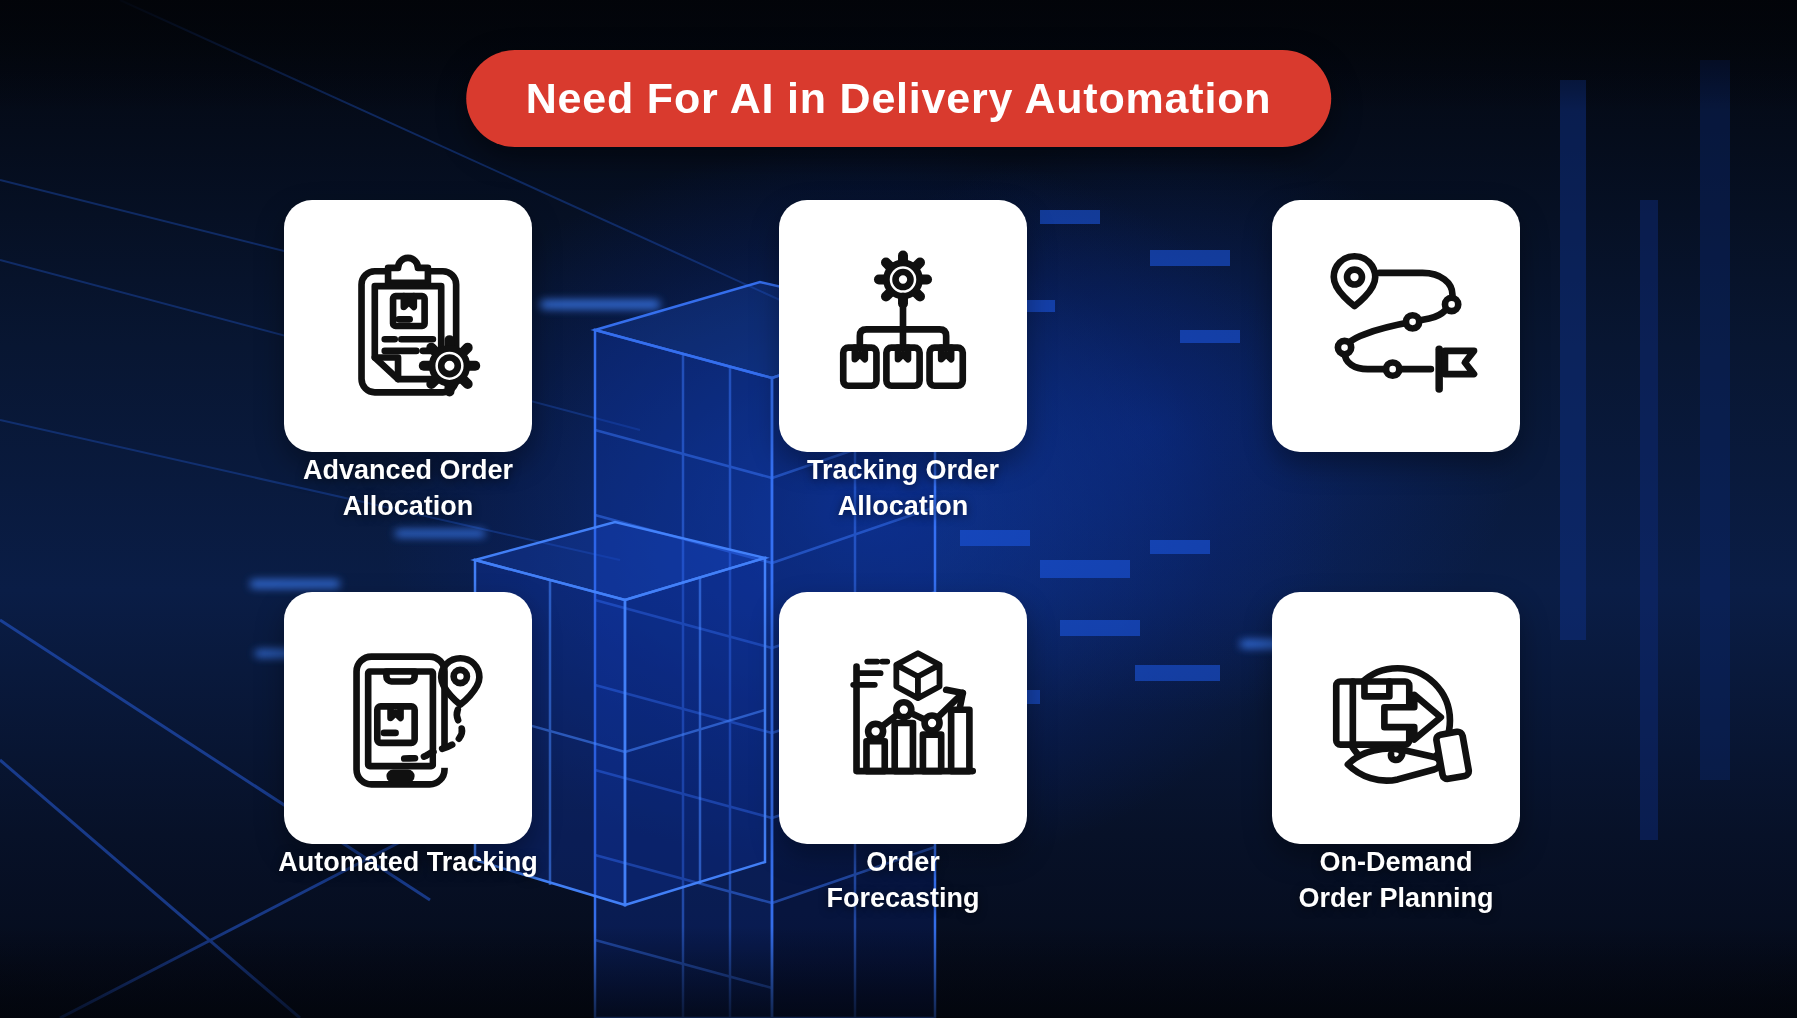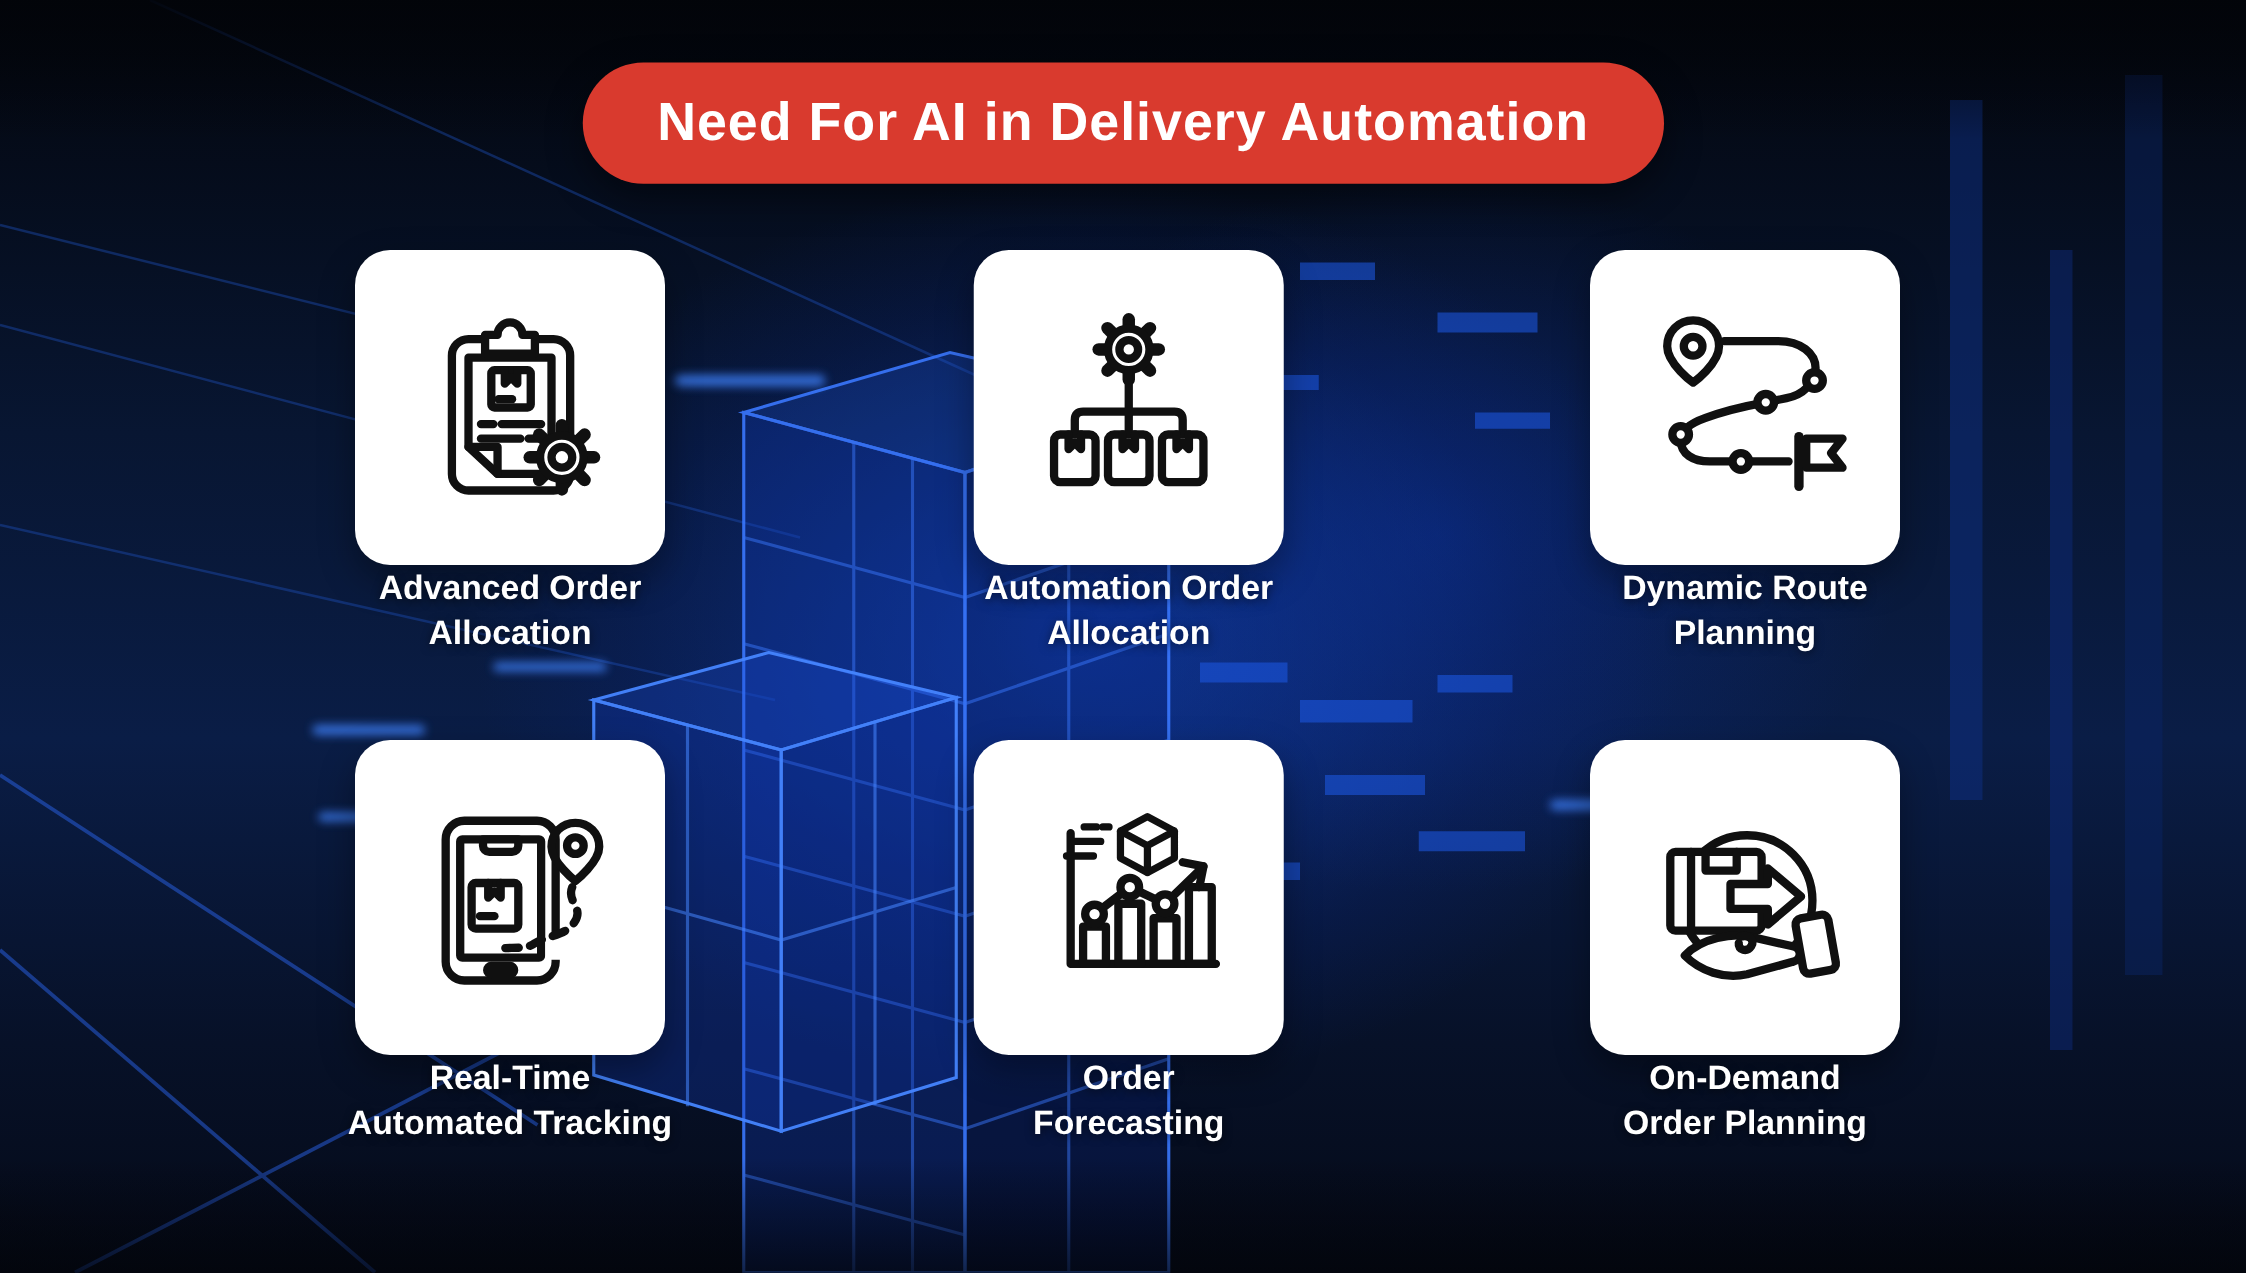"Automation Order" div { text: Automation -> Tracking }
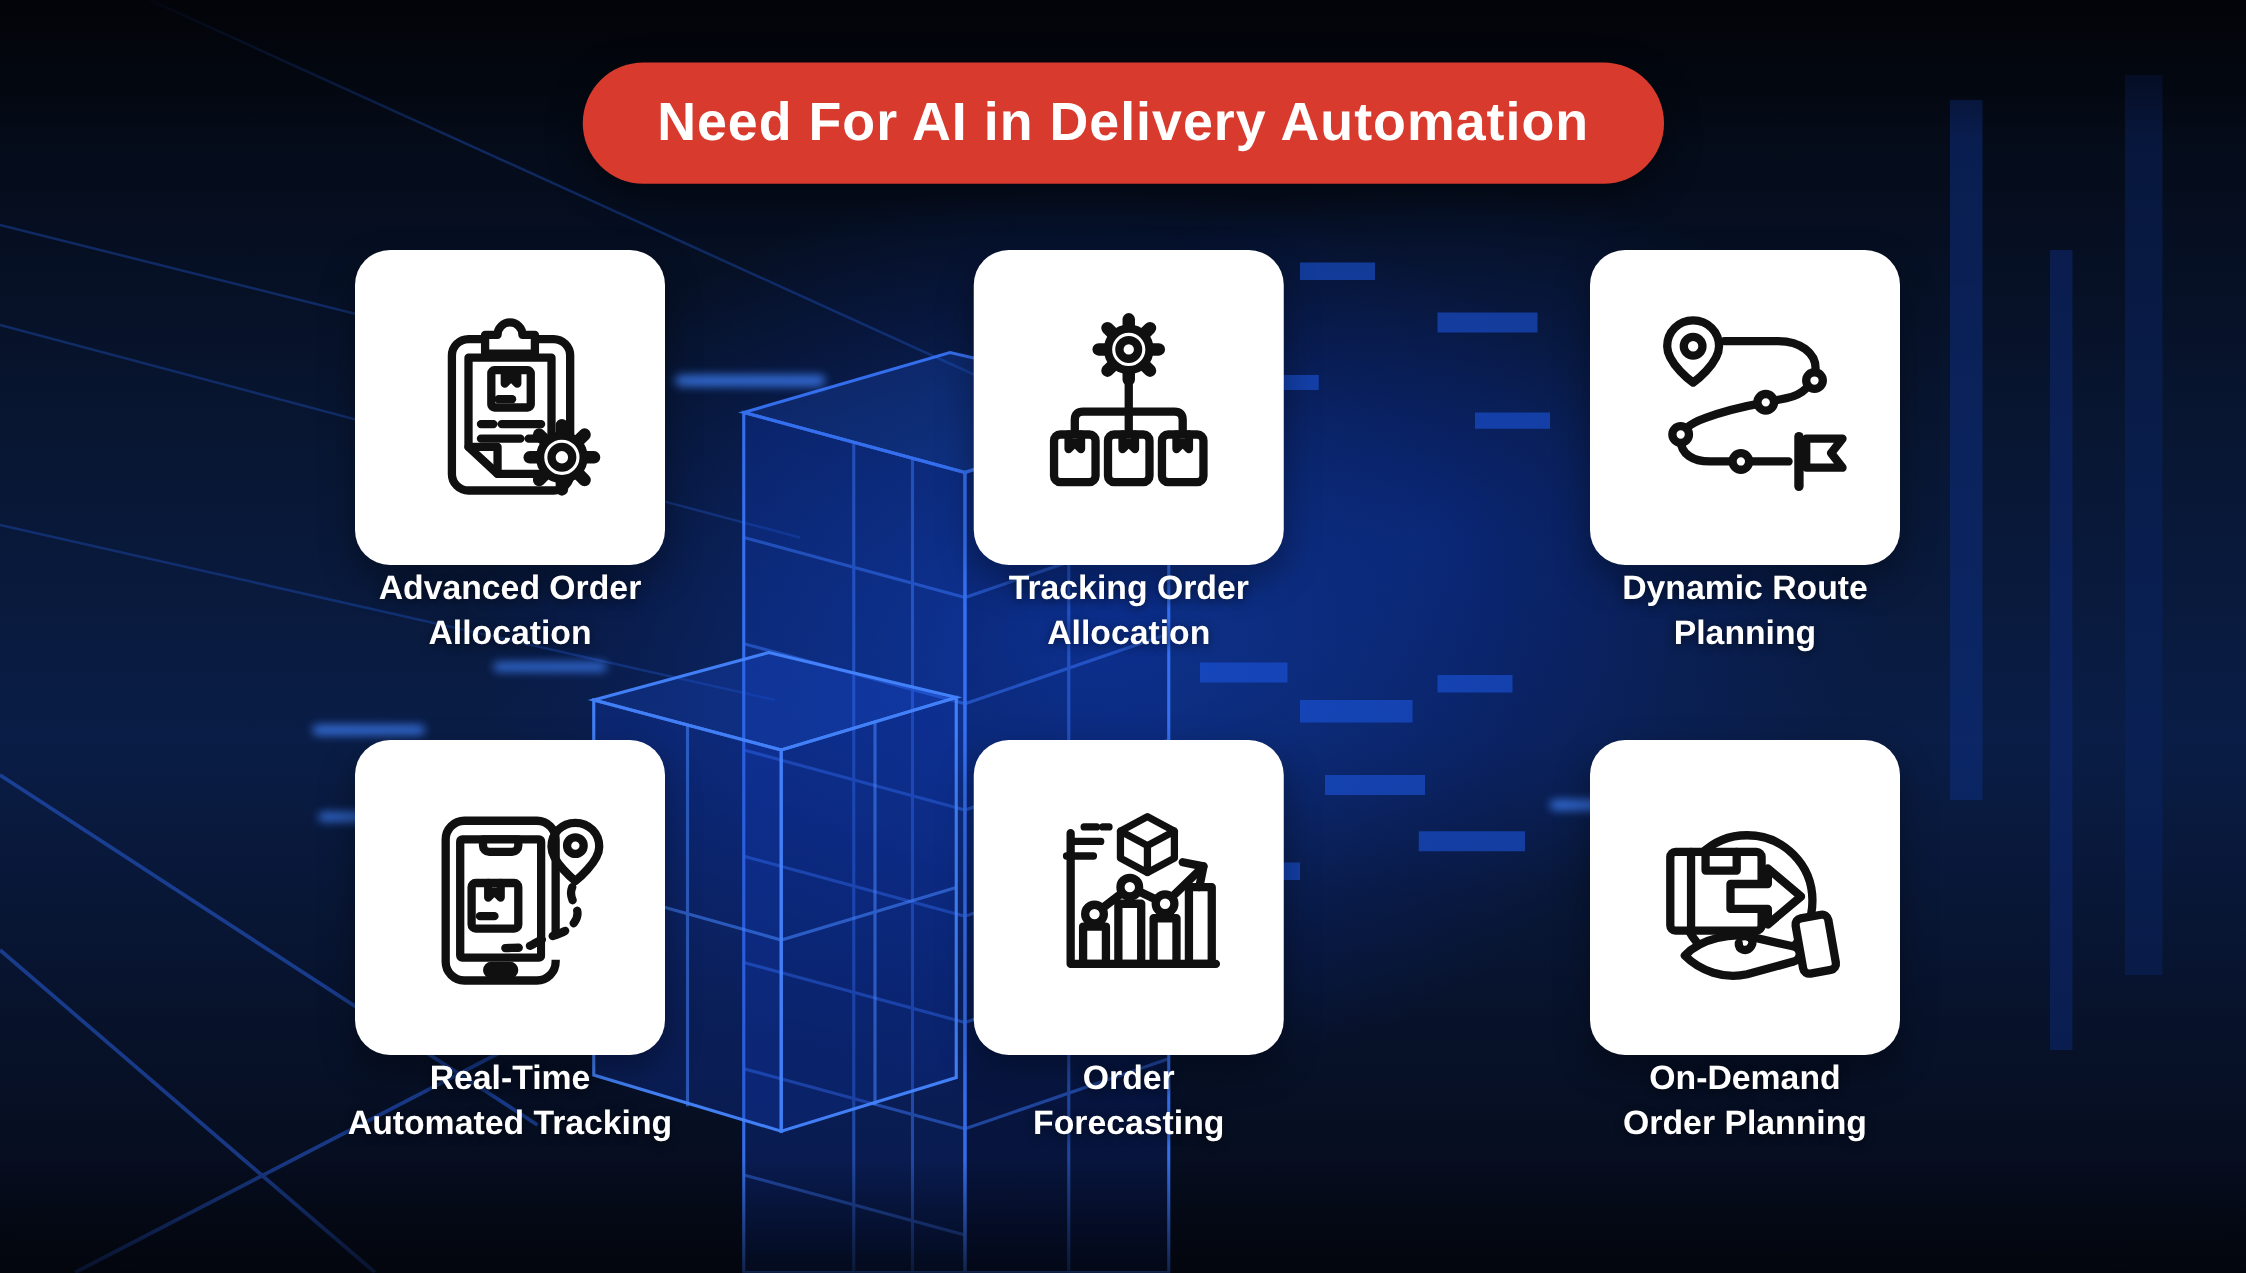"Dynamic Route" div.label { html: <div> <div>Dynamic Route</div> <div>Planning</div> </div> -> none }
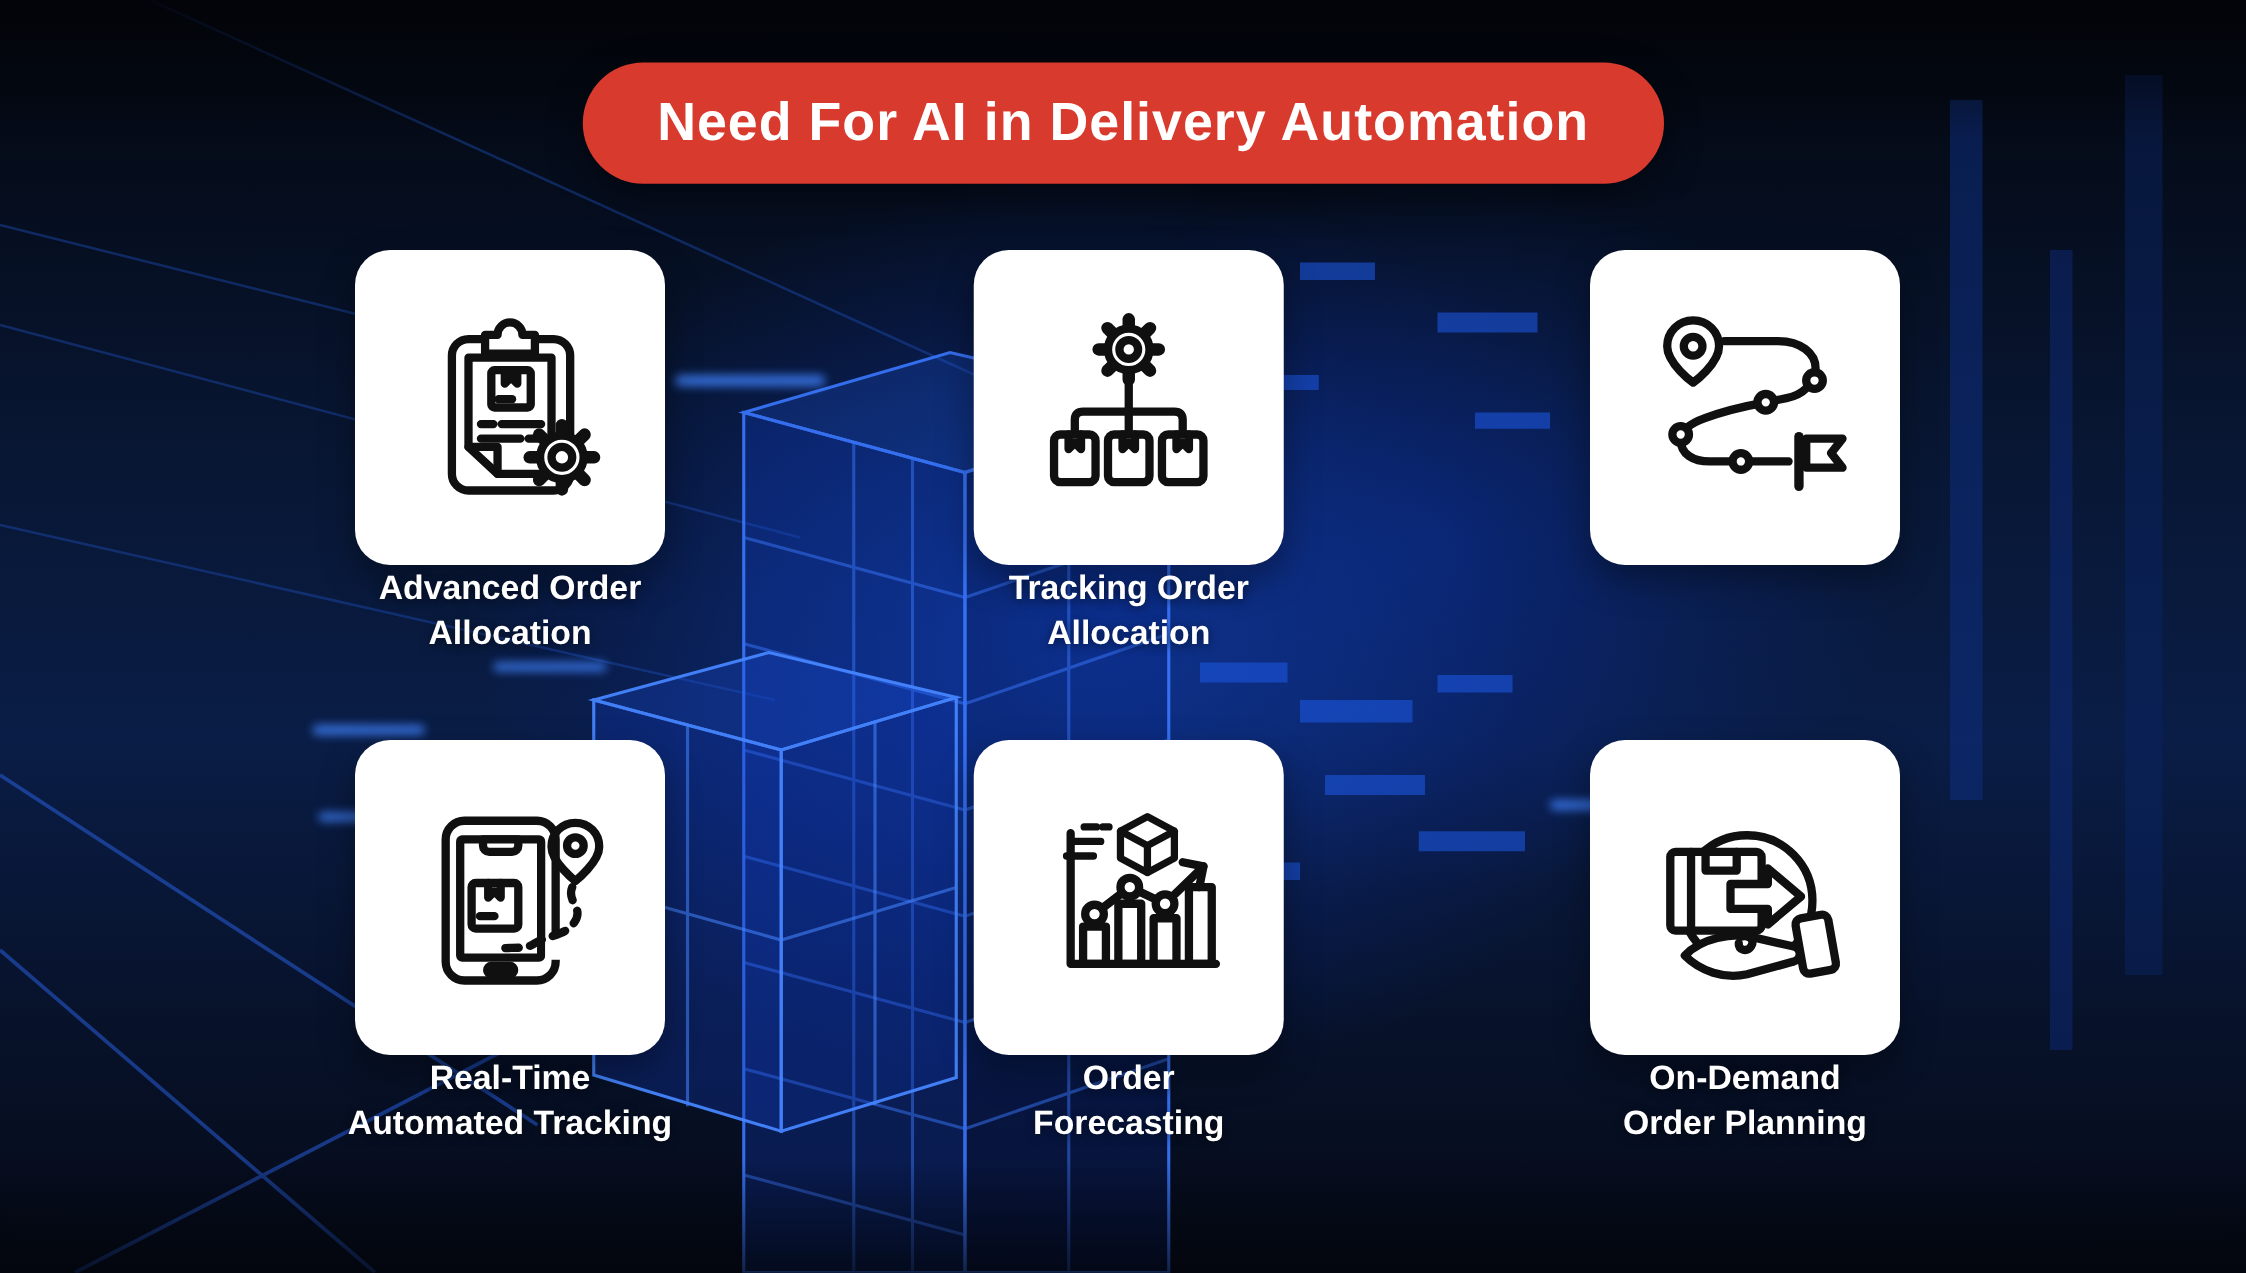"Real-Time" div { html: <div>Real-Time</div> -> none }
